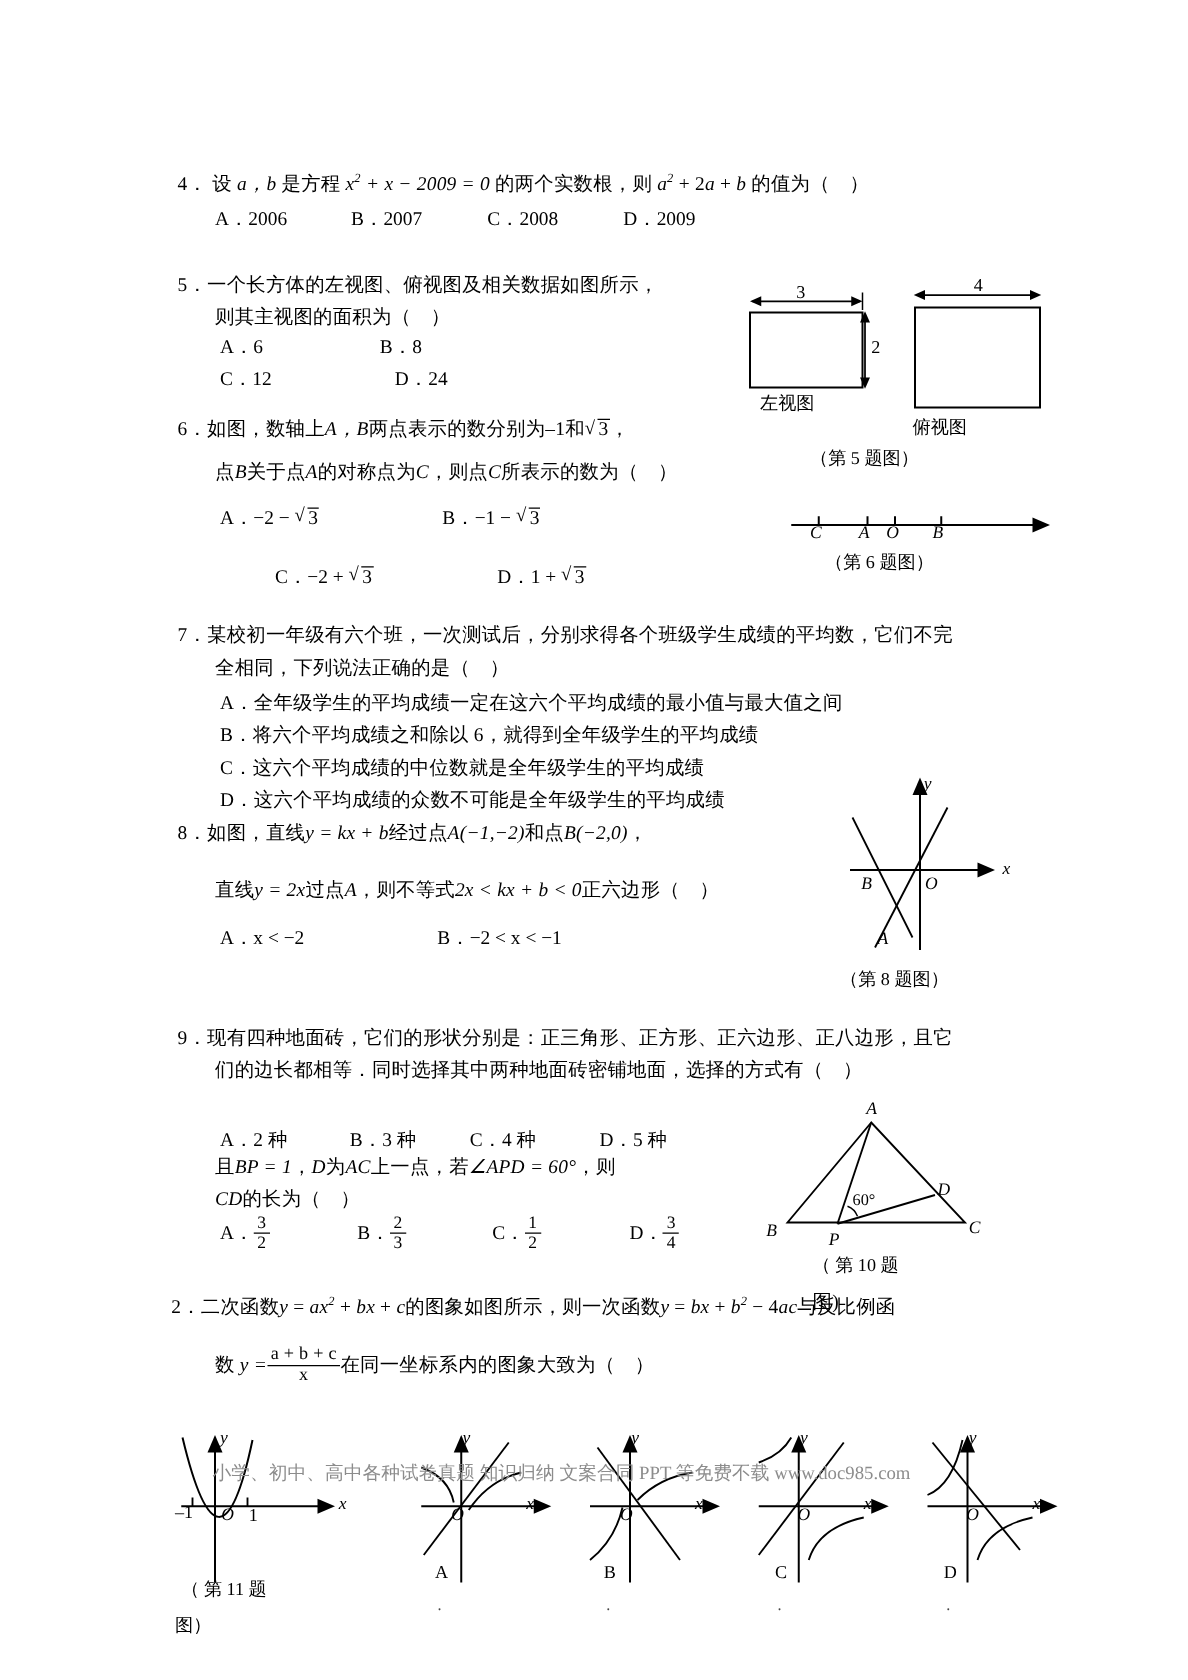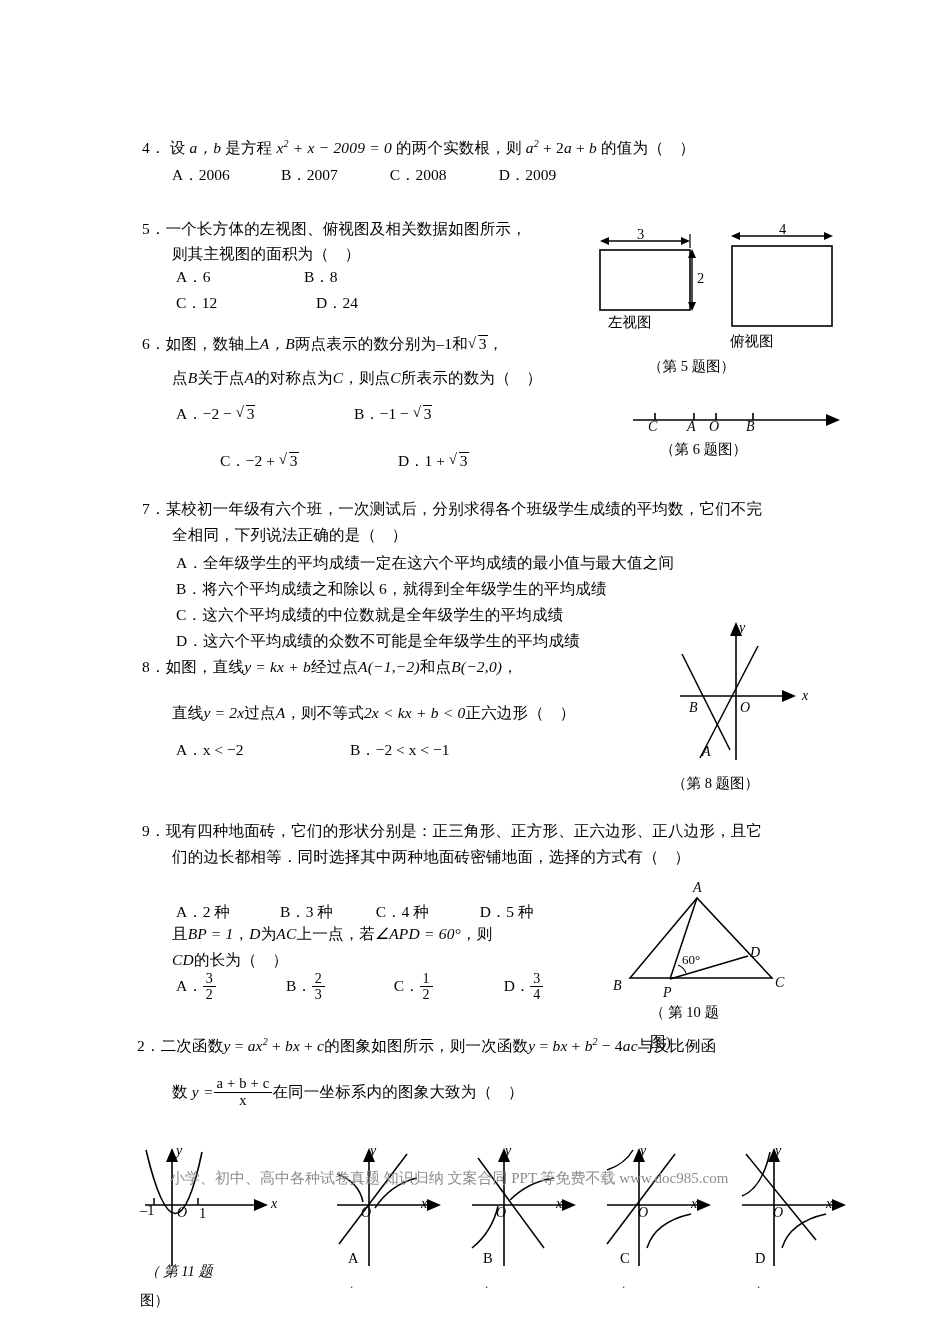"（ 第 11 题" span.figcap { font-style: italic -> none }
